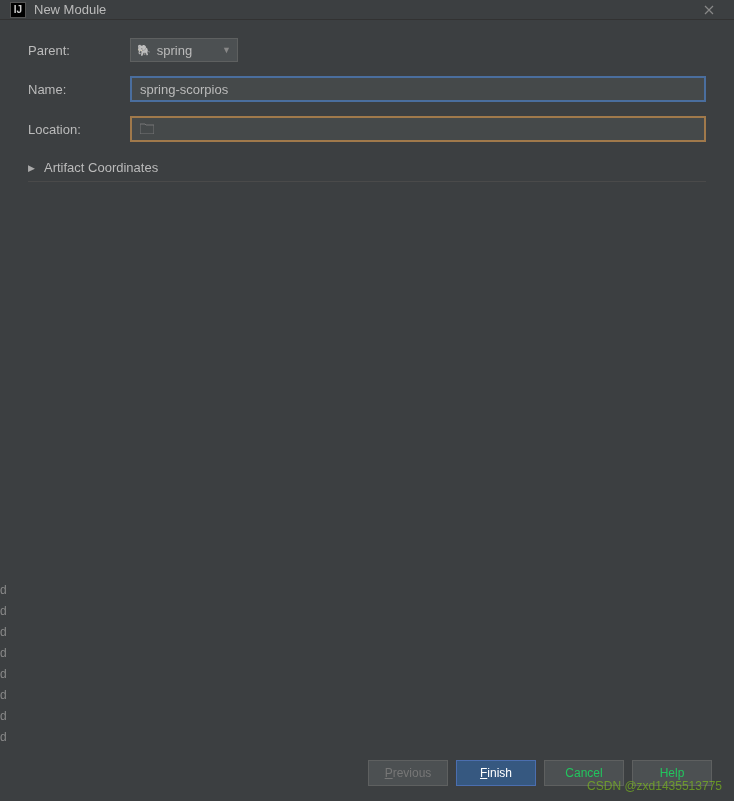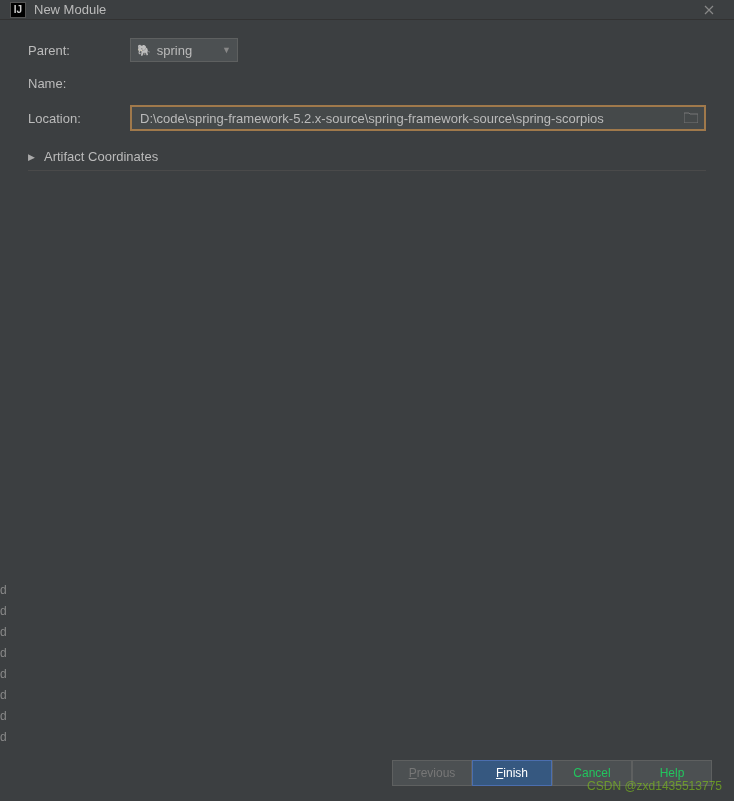"spring-scorpios" input.text-input { html: none -> <input> }
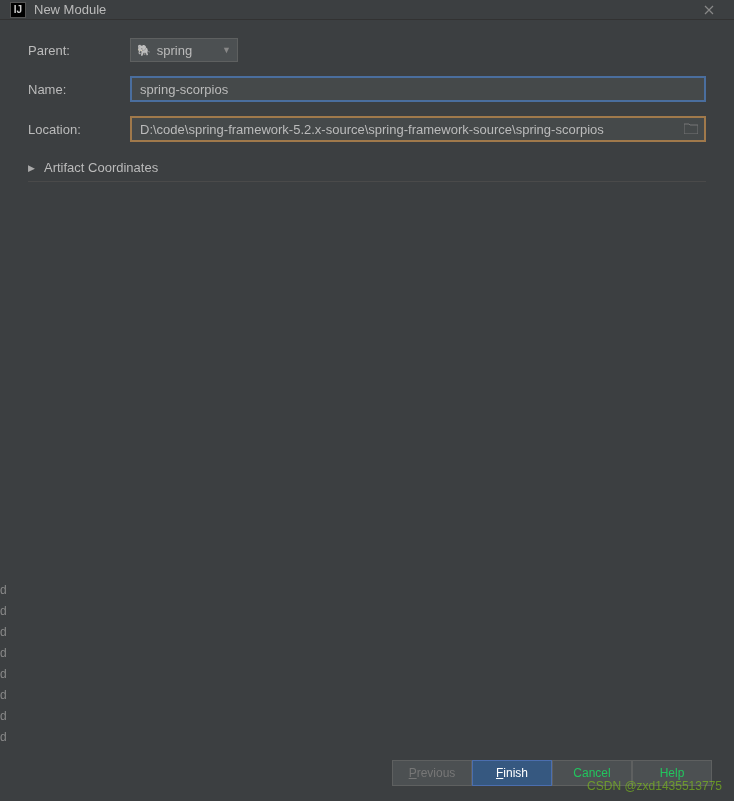"D:\code\spring-framework-5.2.x-source\sp" span.location-text { html: <span>D:\code\spring-framework-5.2.x-source\spring-framework-source\spring-scorpios</span> -> none }
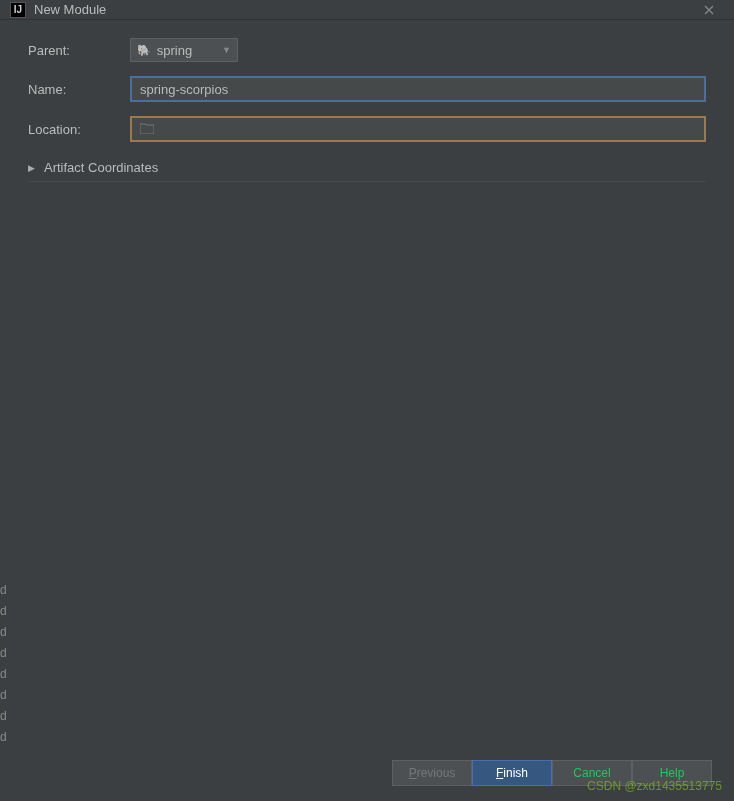"Previous" .button-bar { gap: none -> 8px }
